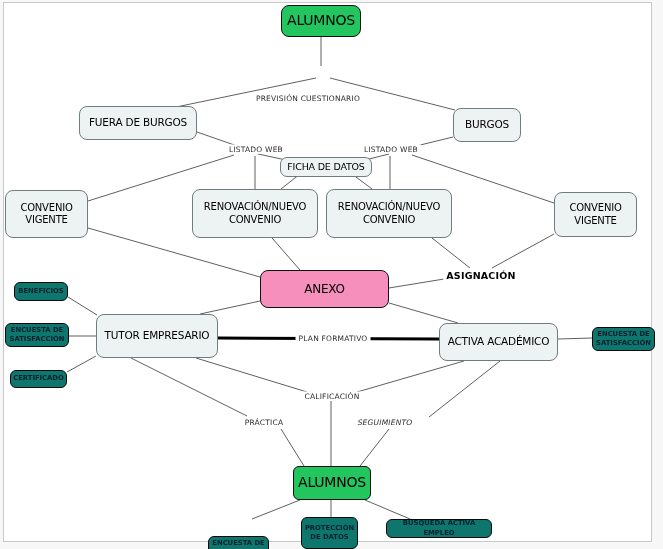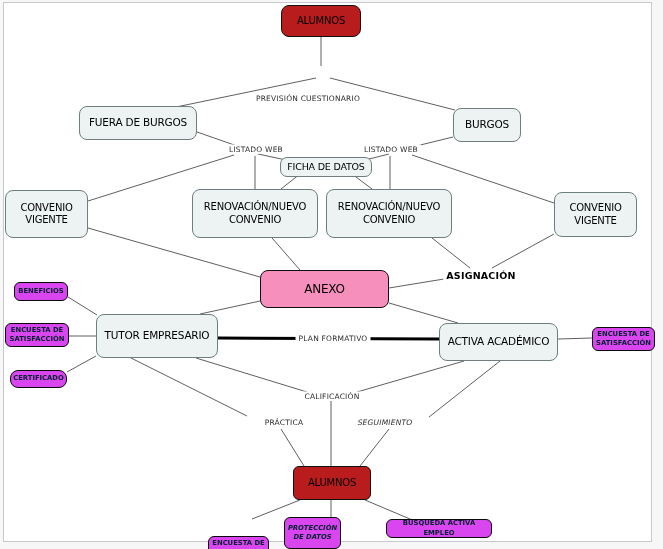"ALUMNOS" .node.green { background: #b91c1c -> #22c55e; font-size: 10px -> 14px }
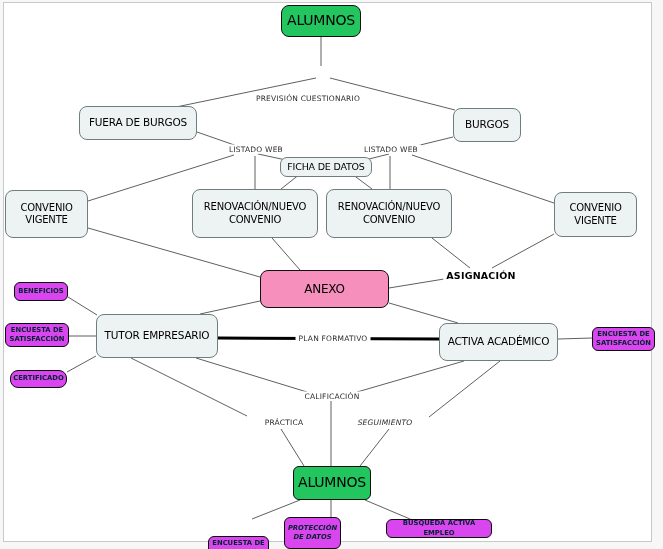"BENEFICIOS" .node.cyan { background: #d946ef -> #0f766e }
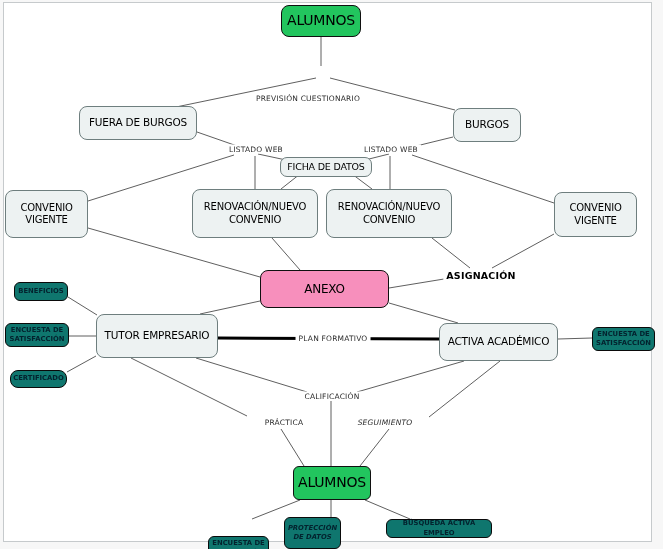"CERTIFICADO" div.node { border-radius: 8px -> none }
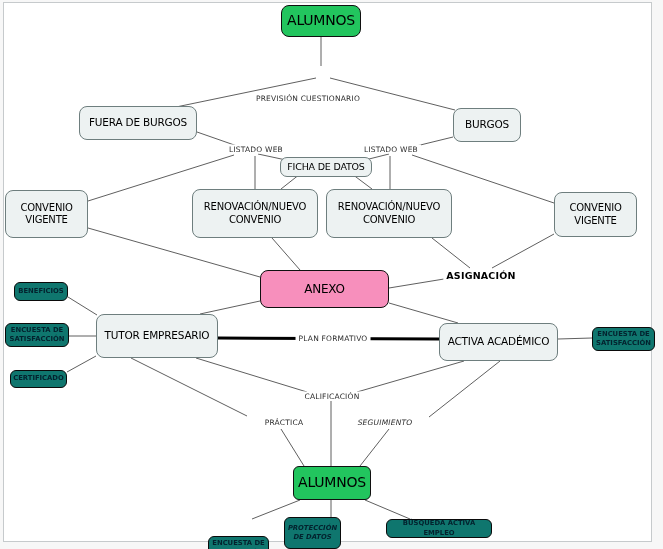"PRÁCTICA" div.edge-label { margin-left: 20px -> none }
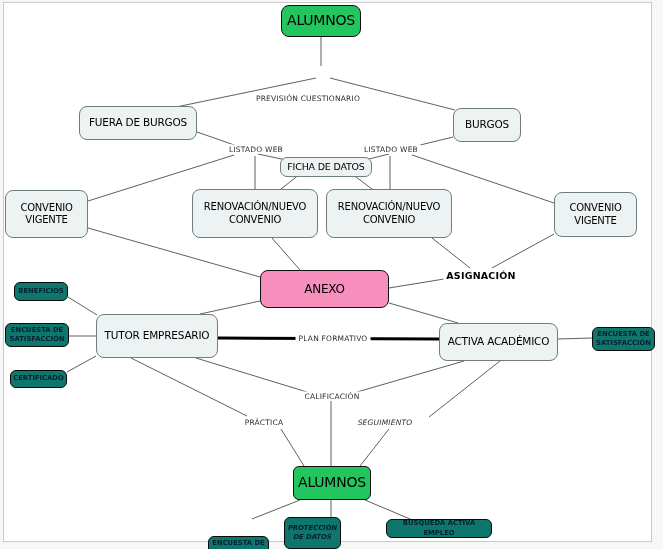"PROTECCIÓN DE DATOS" div.node { font-style: italic -> none; left: 284px -> 301px }
